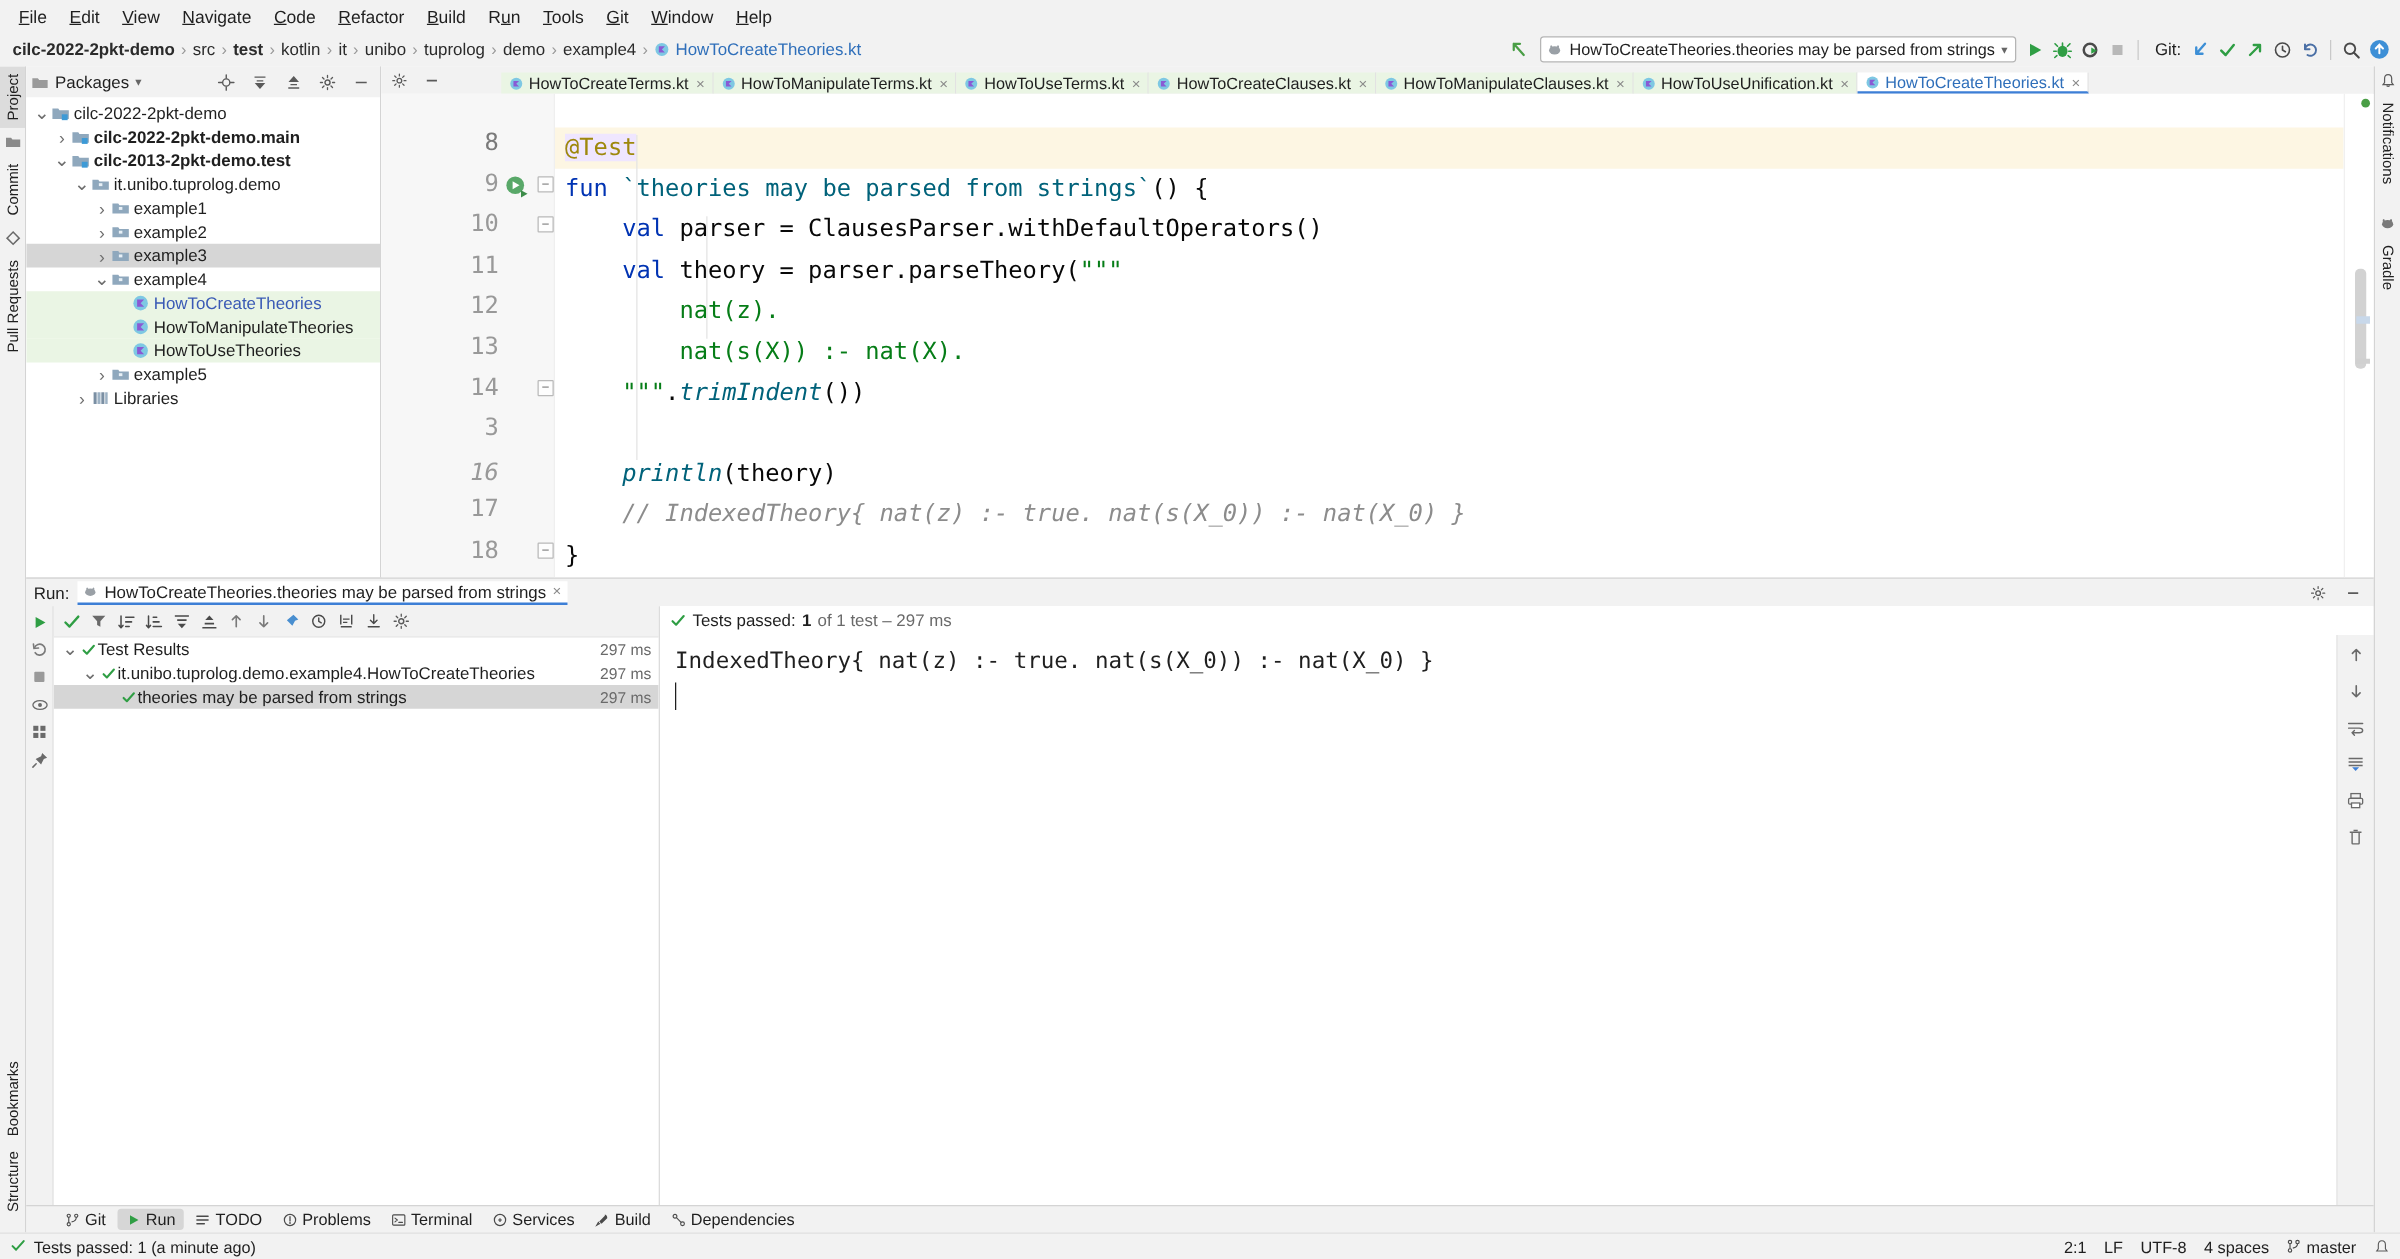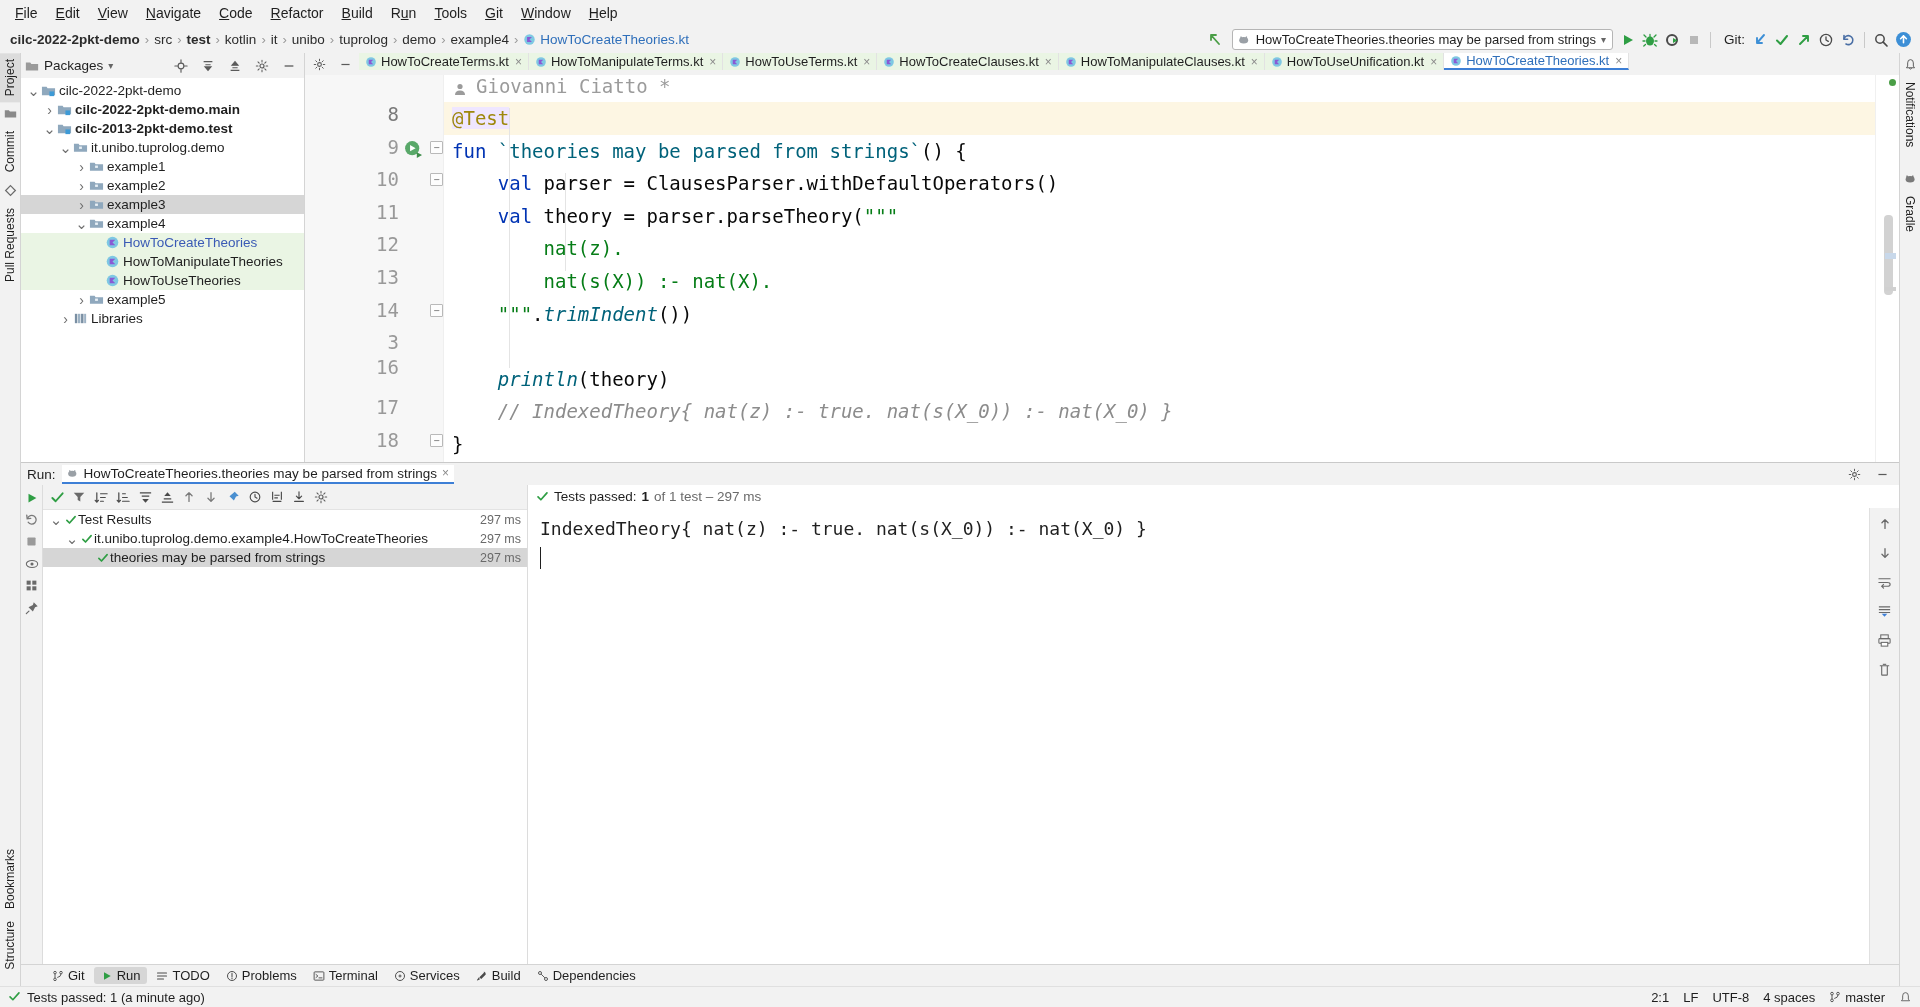"HowToCreateTerms.kt" .tabstrip { align-items: flex-start -> flex-end; gap: none -> 42px }
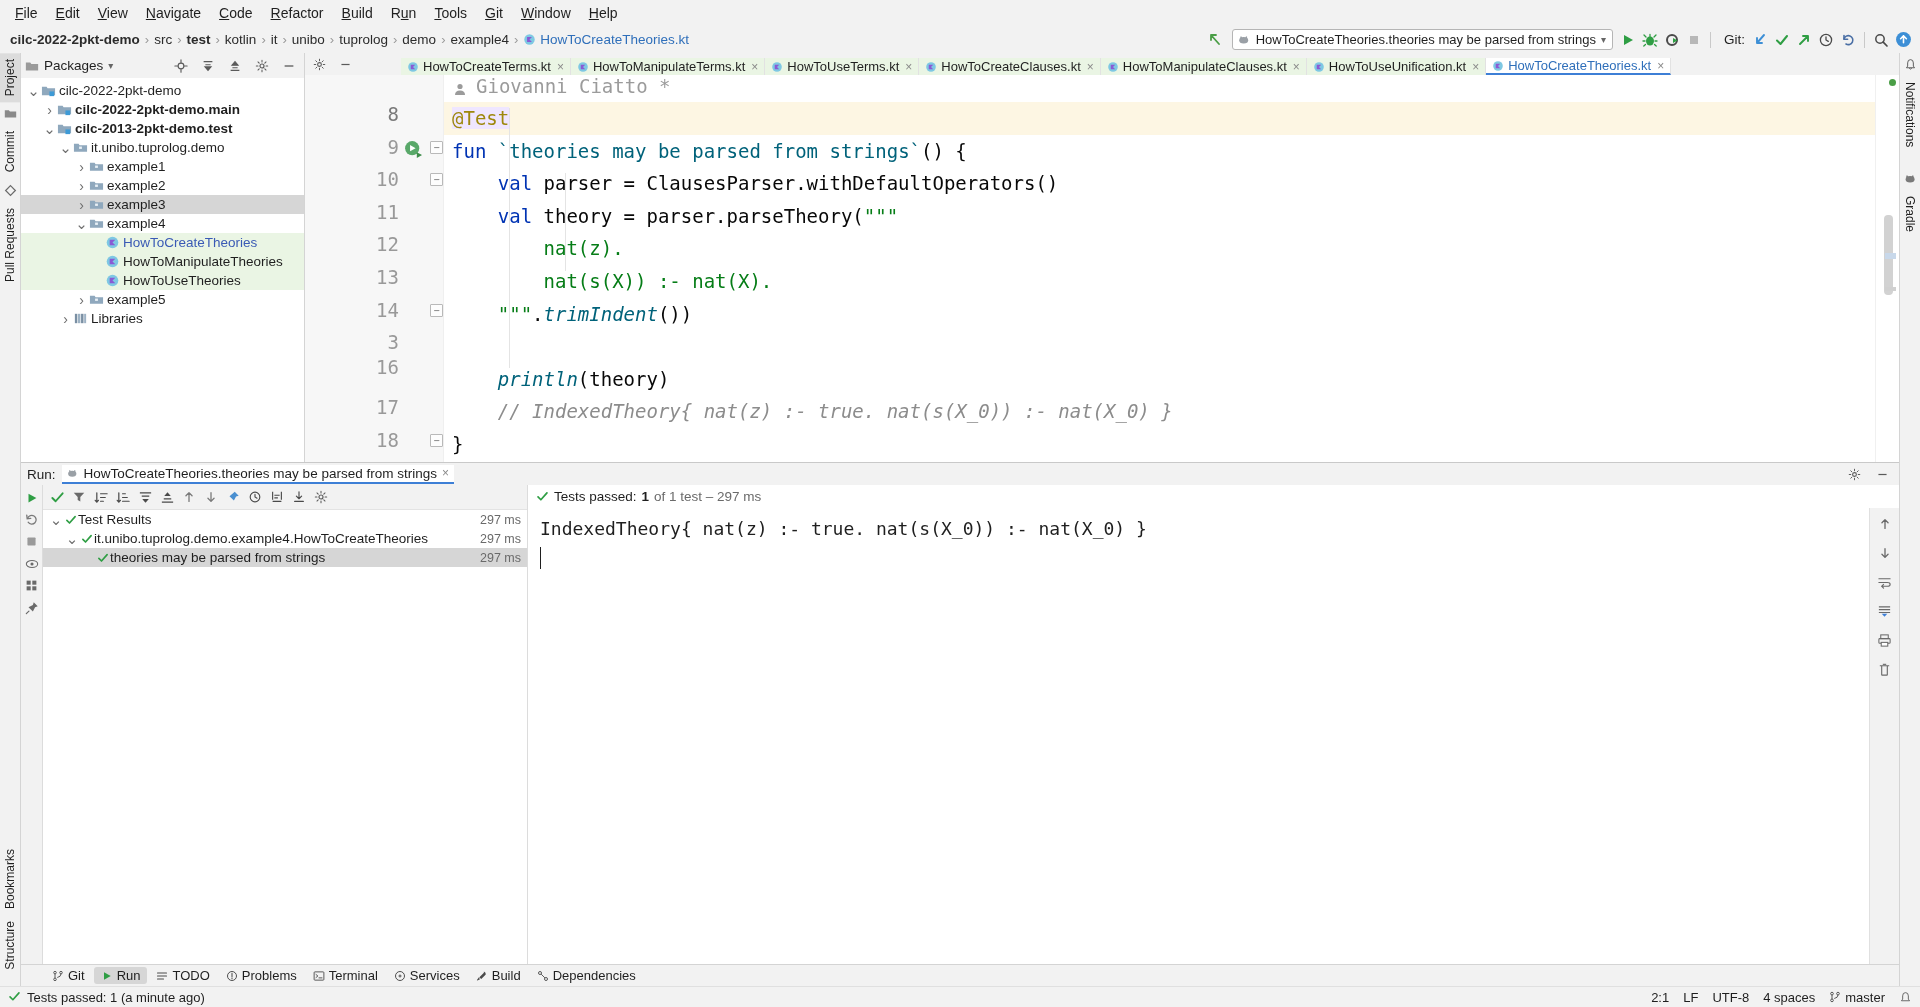"Giovanni Ciatto *" div.author-line { html: <div> <span> <svg> <circle></circle> <path></path> </svg> </span> <span>Giovanni Ciatto *</span> </div> -> none }
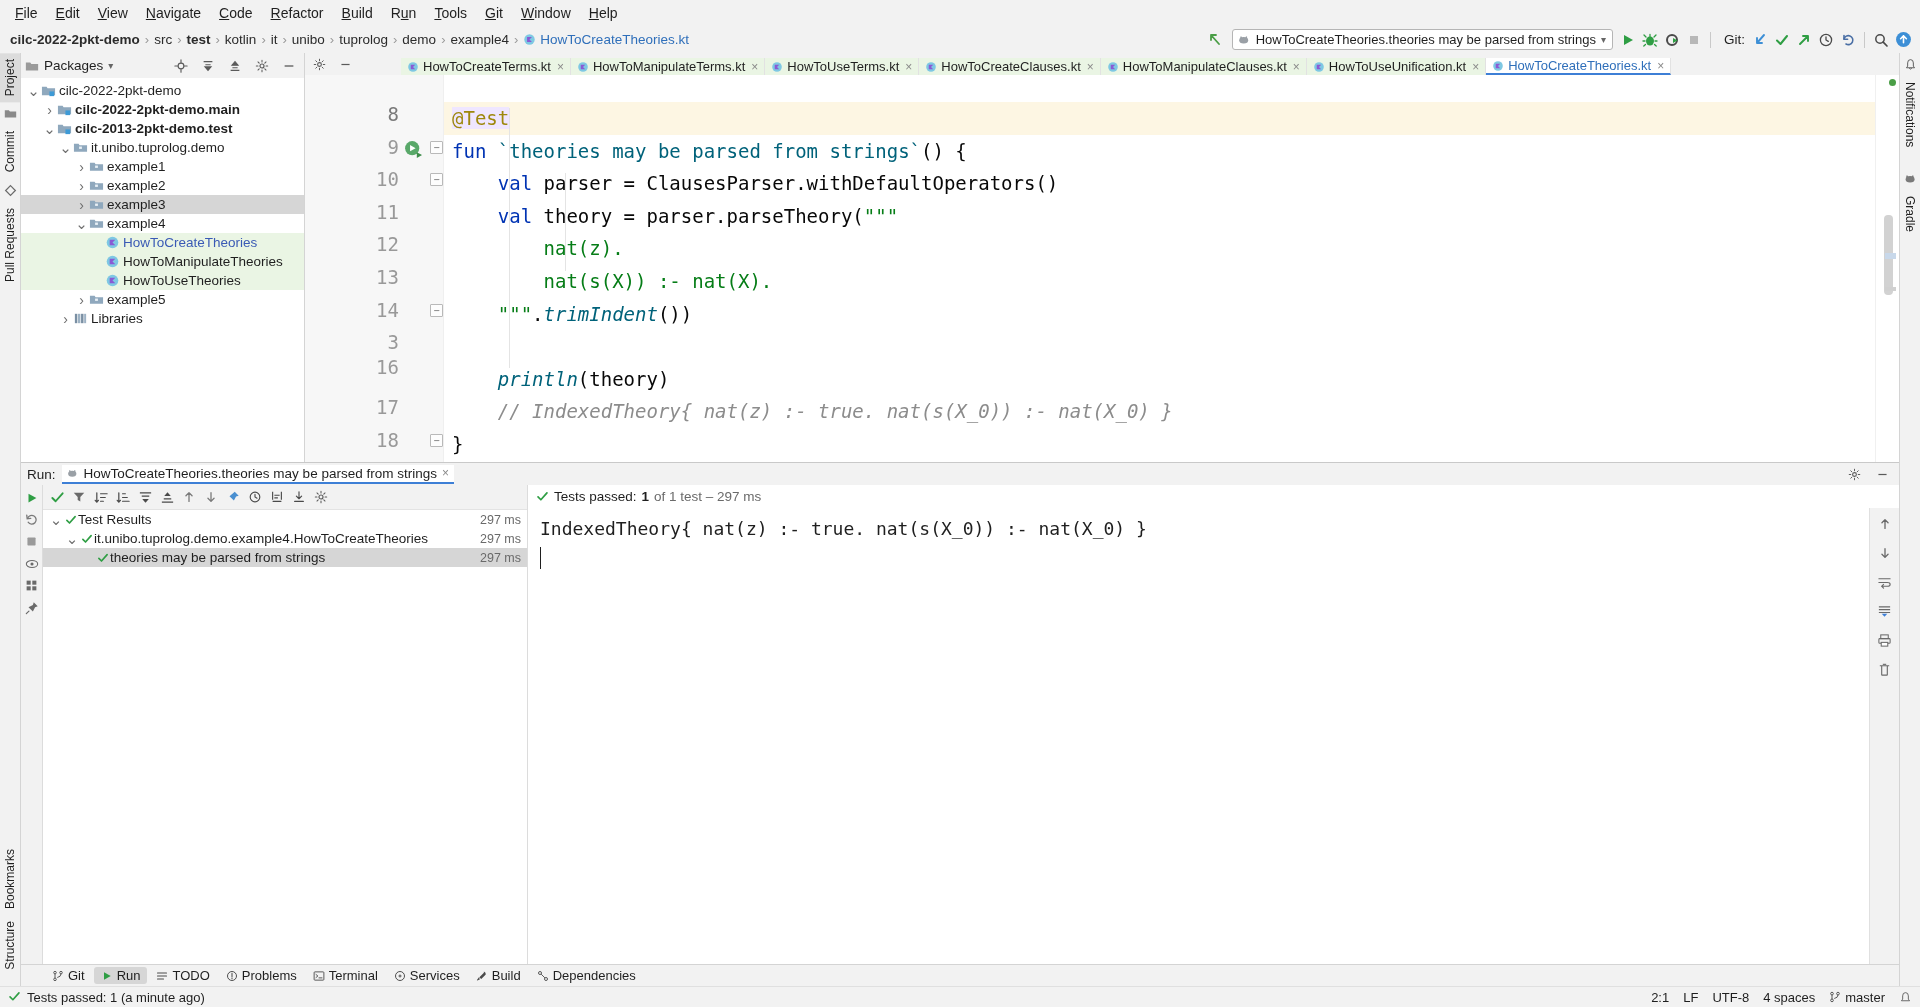"16" div.ln { font-style: none -> italic; top: 276px -> 287px }
